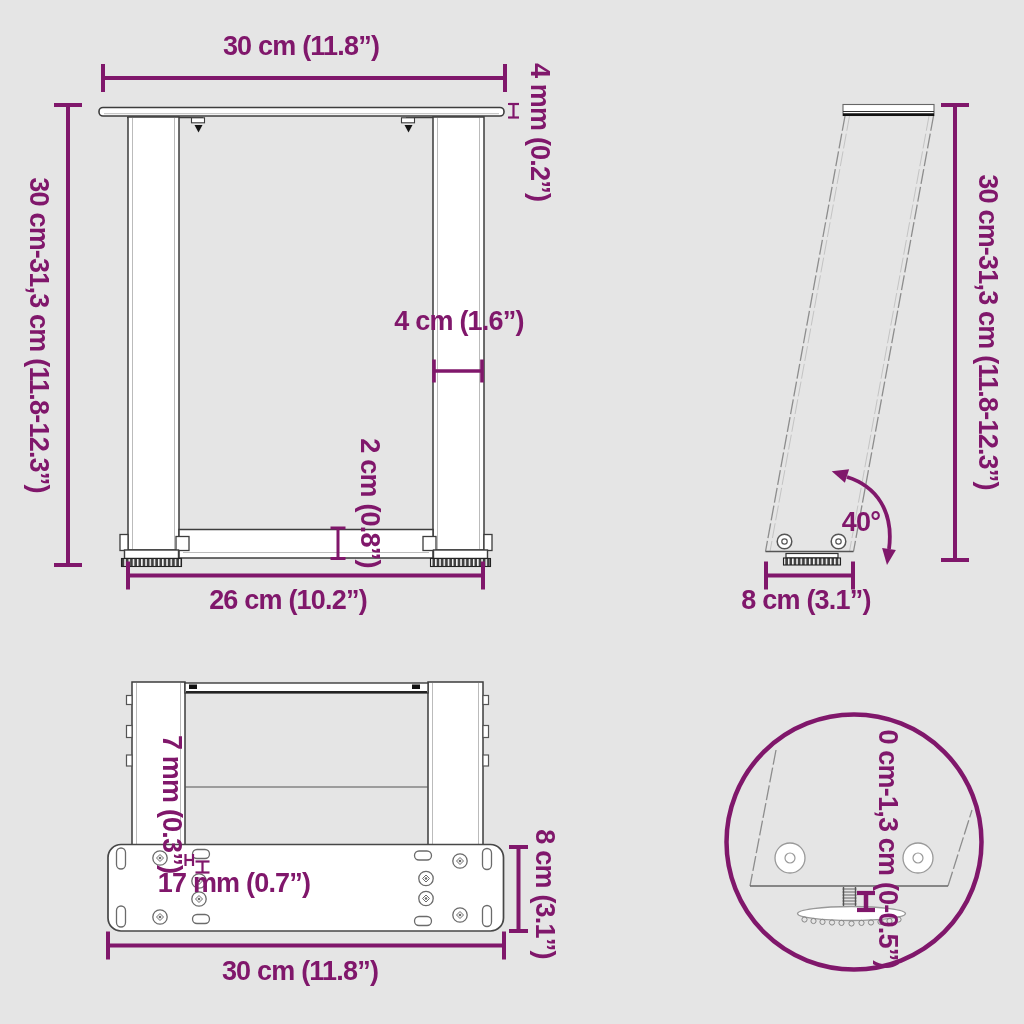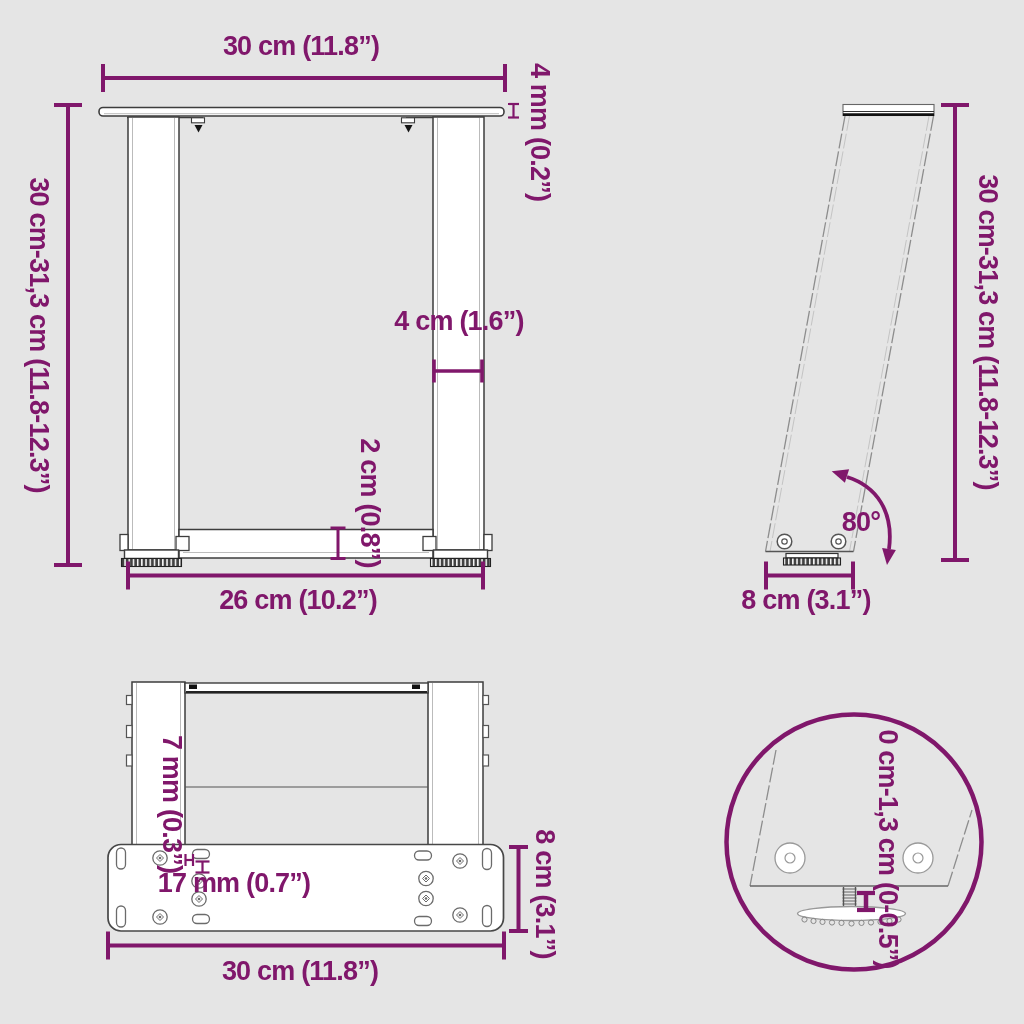"80°" div.lbl { text: 80 -> 40 }
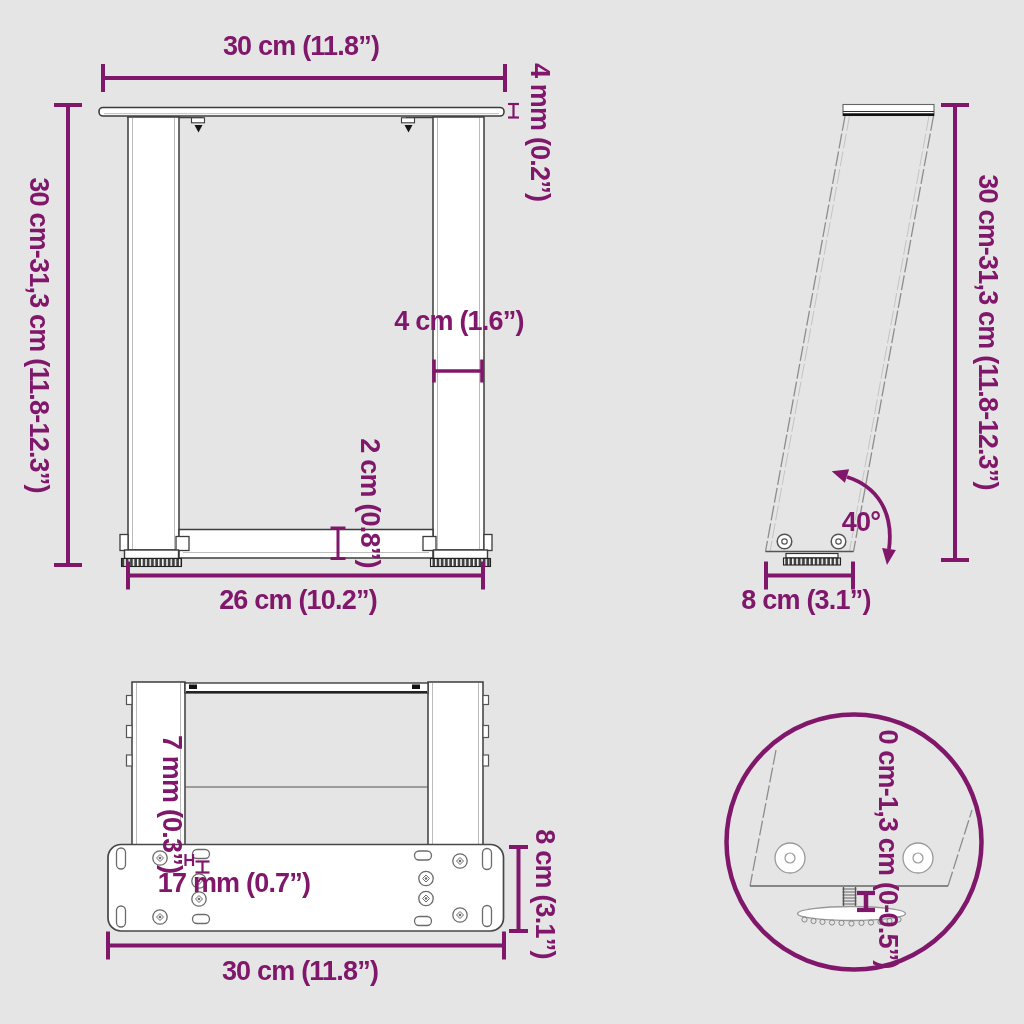"26 cm (10.2”)" div.lbl { left: 298px -> 288px }
